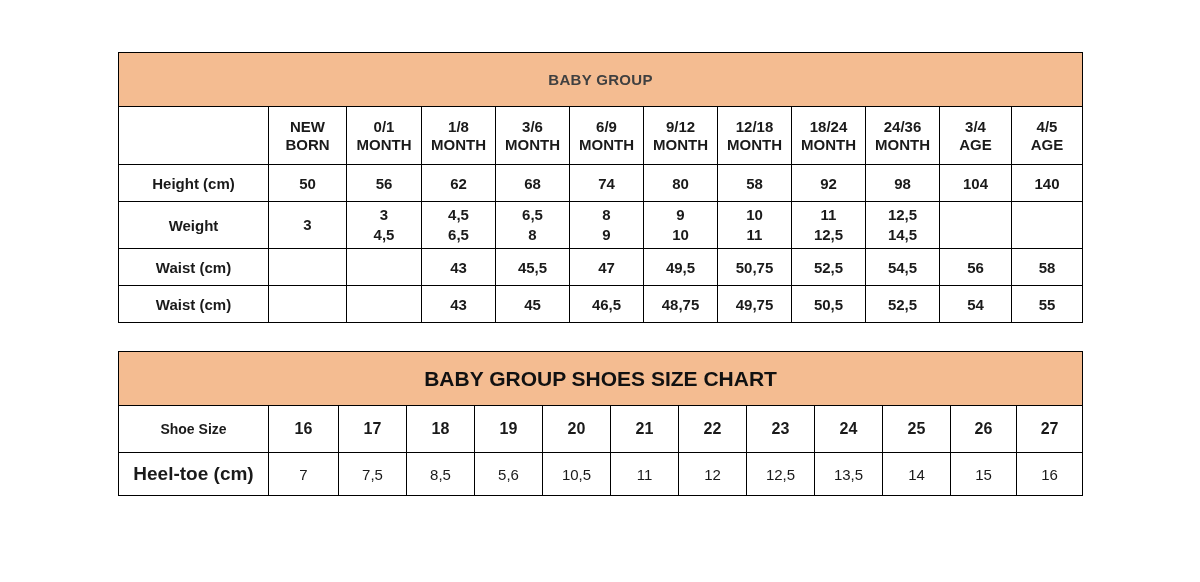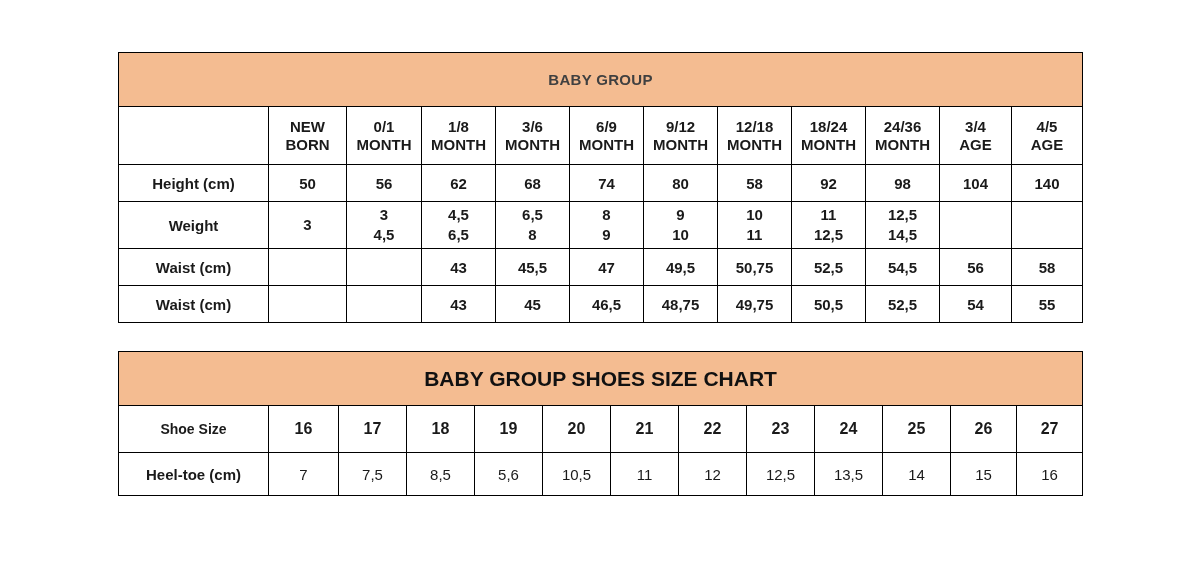"Heel-toe (cm)" .shoe-data-label { font-size: 15px -> 19px }
